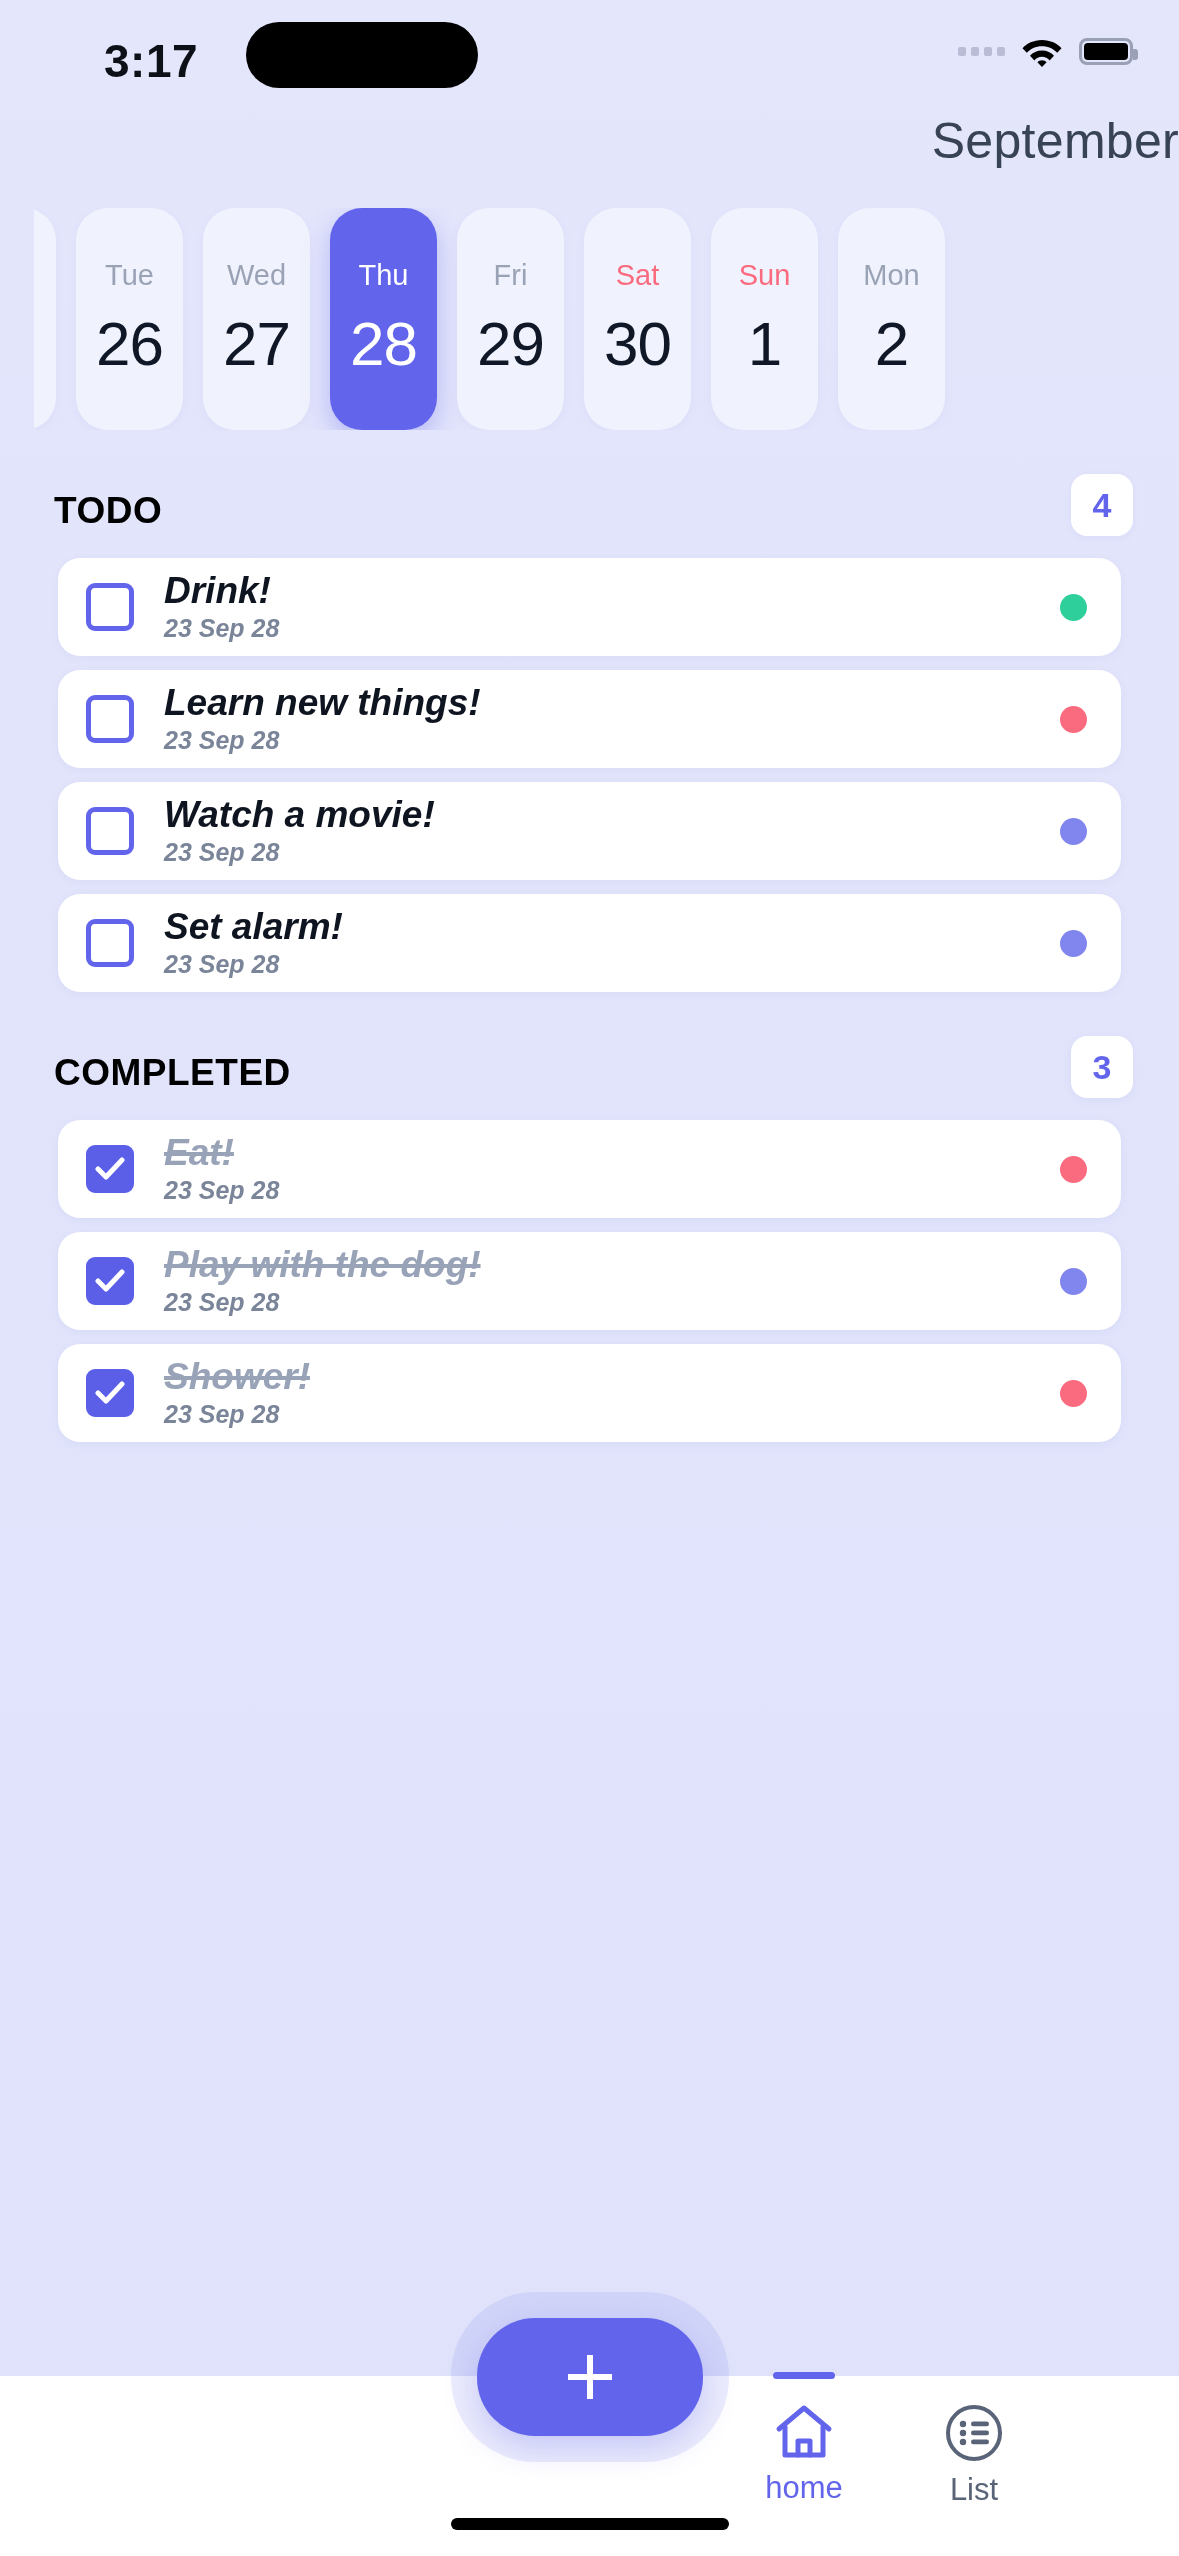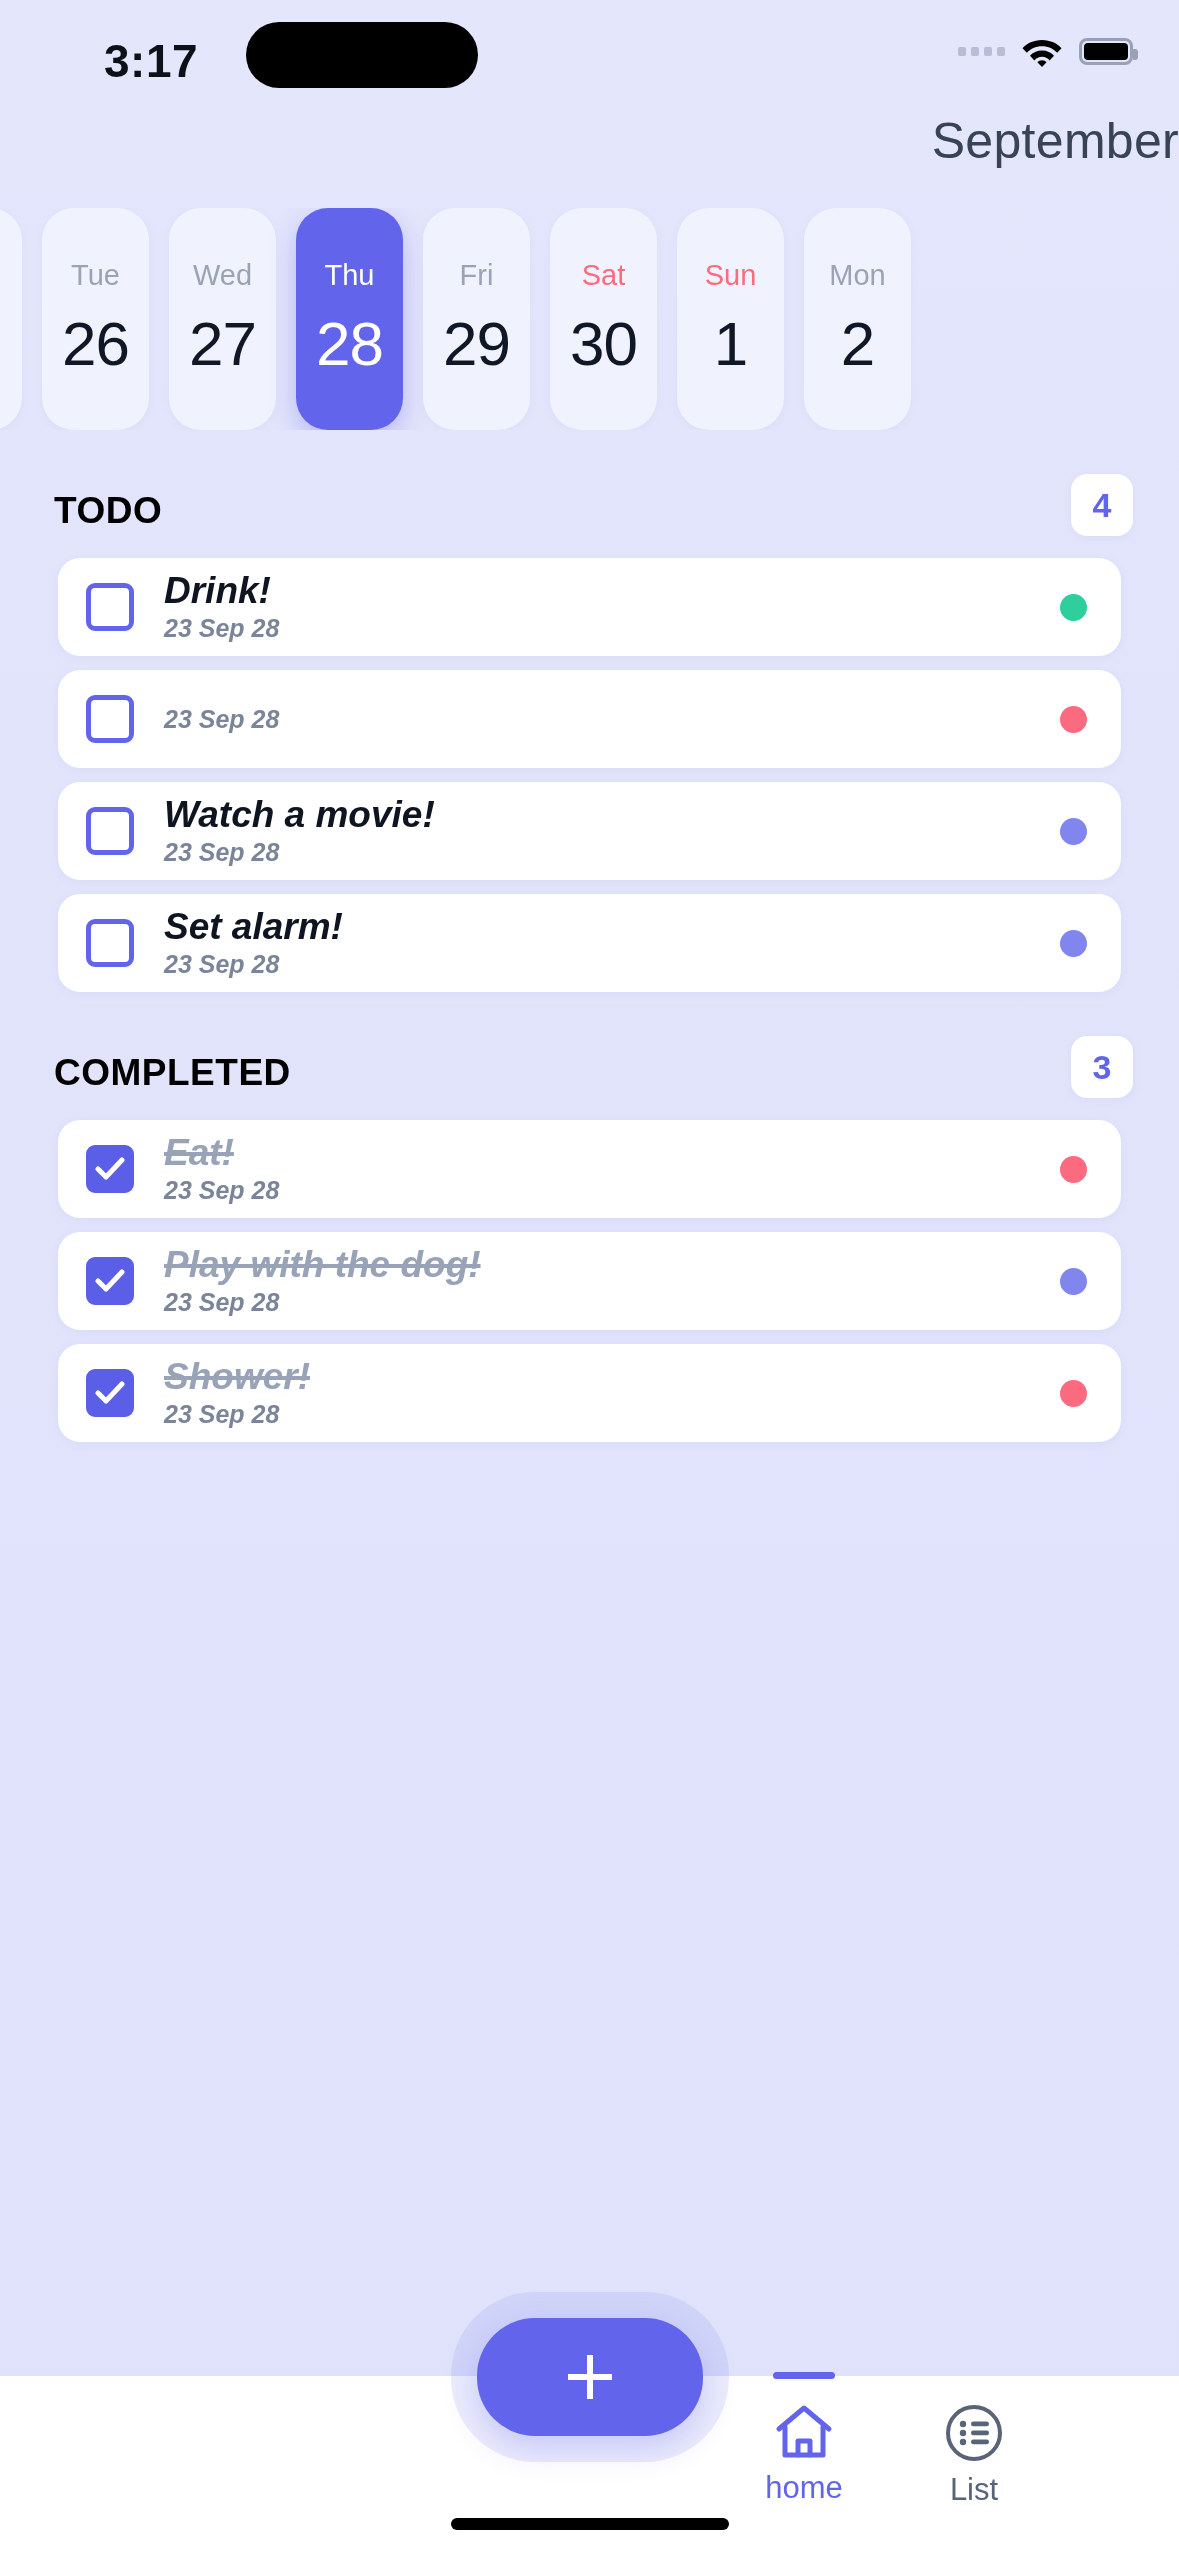"Tue" .datestrip { margin-left: none -> 34px }
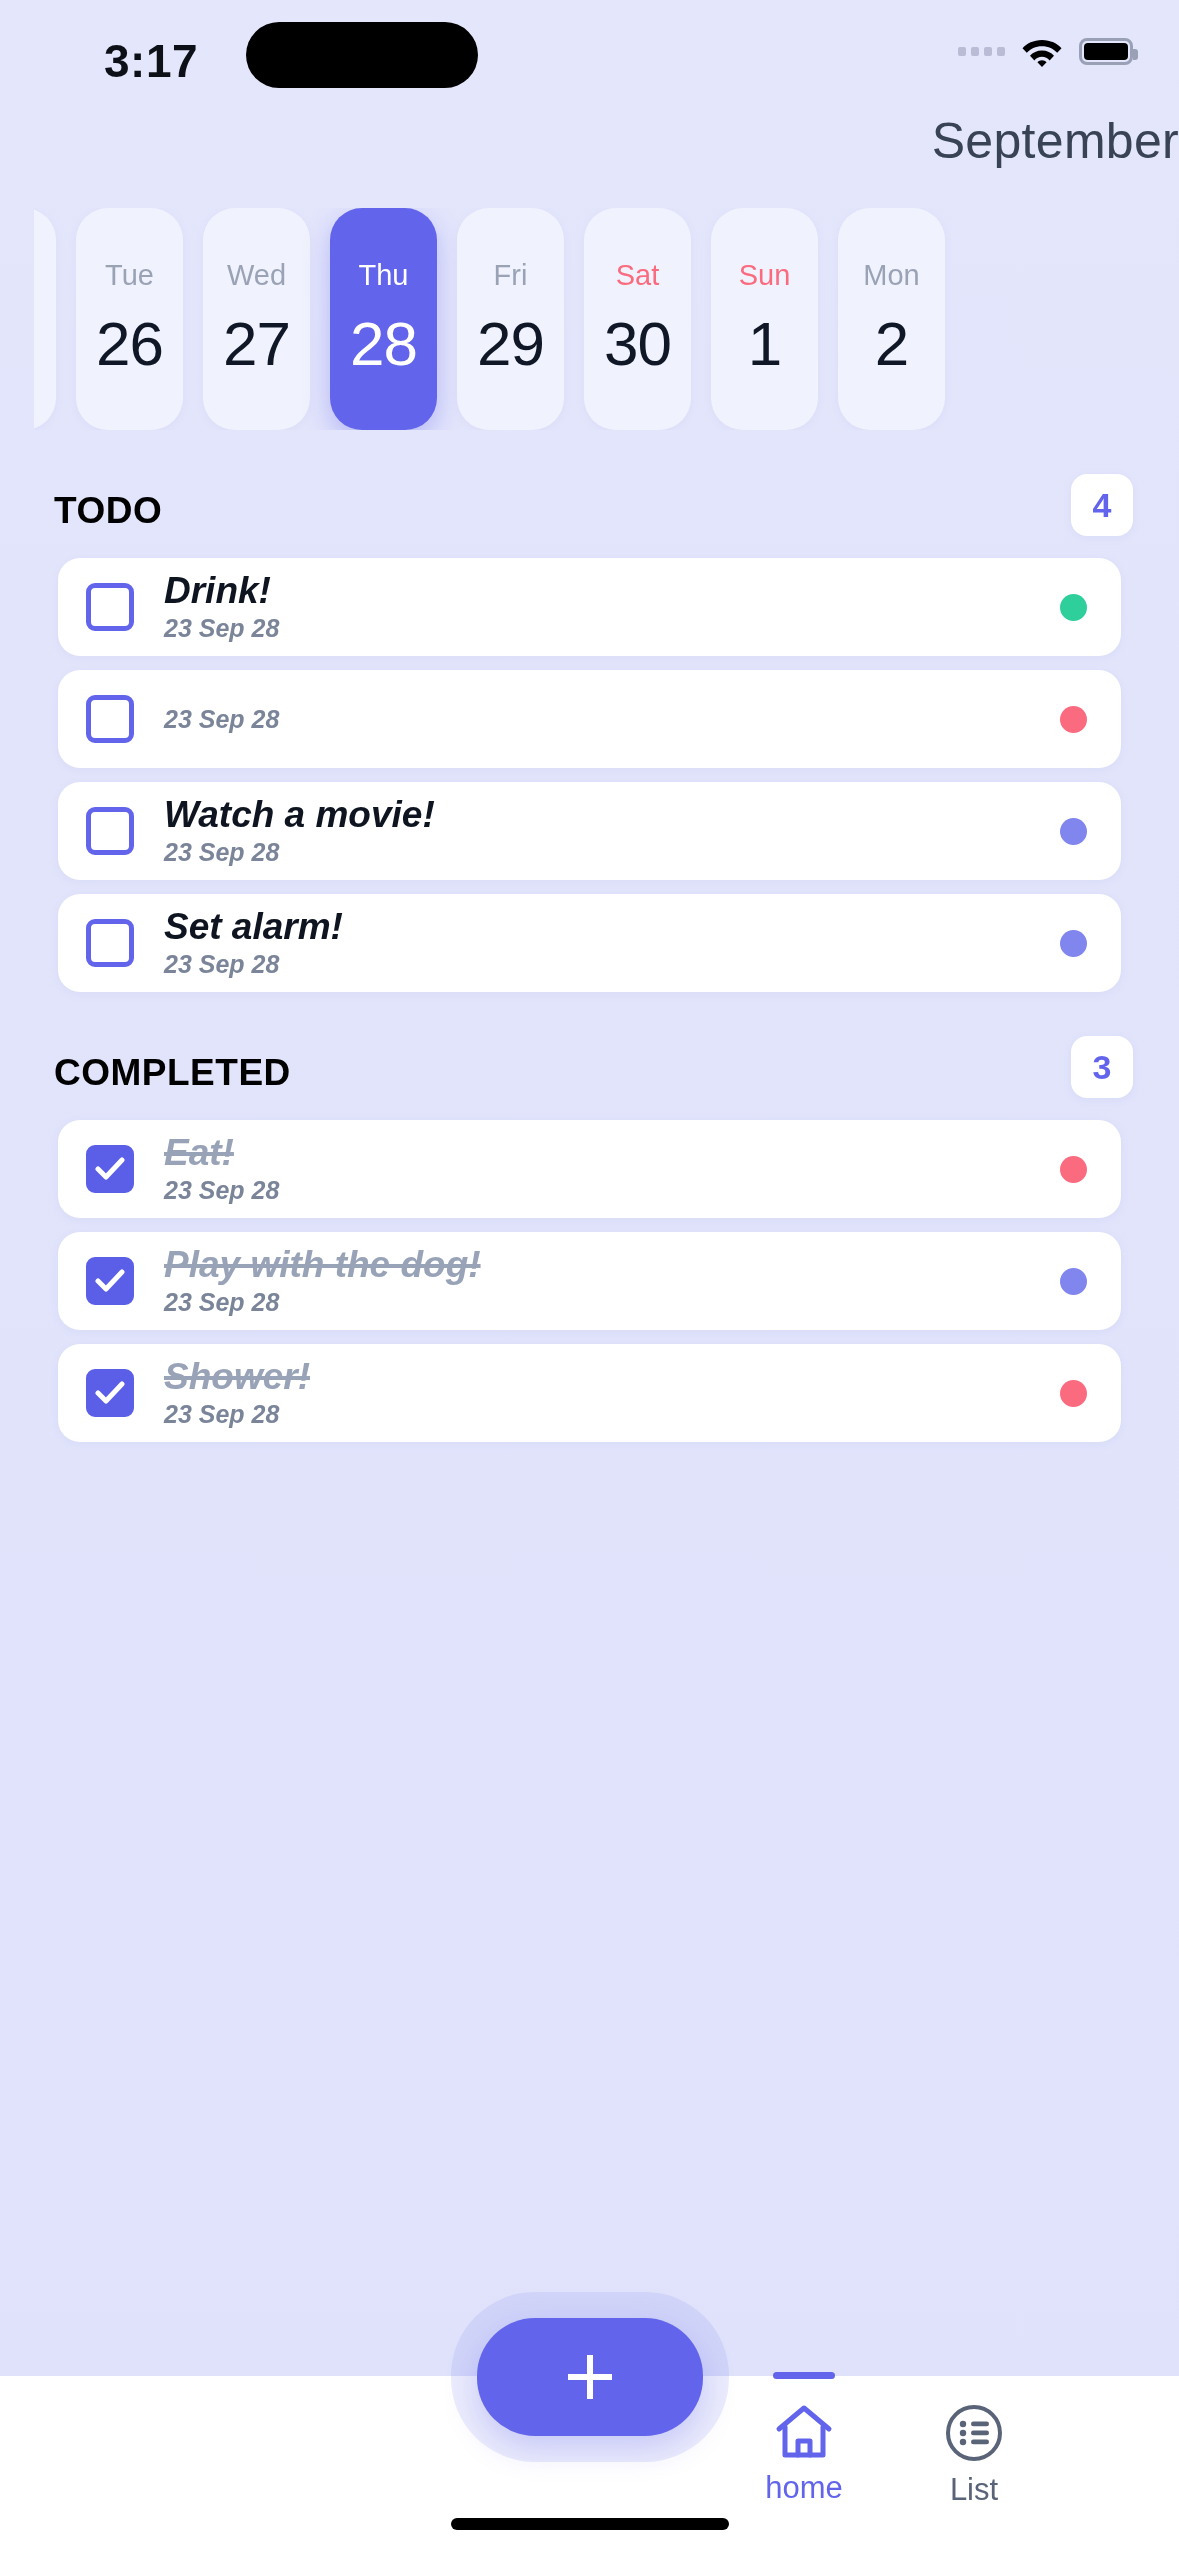"Learn new things!" span.tname { html: none -> <span>Learn new things!</span> }
